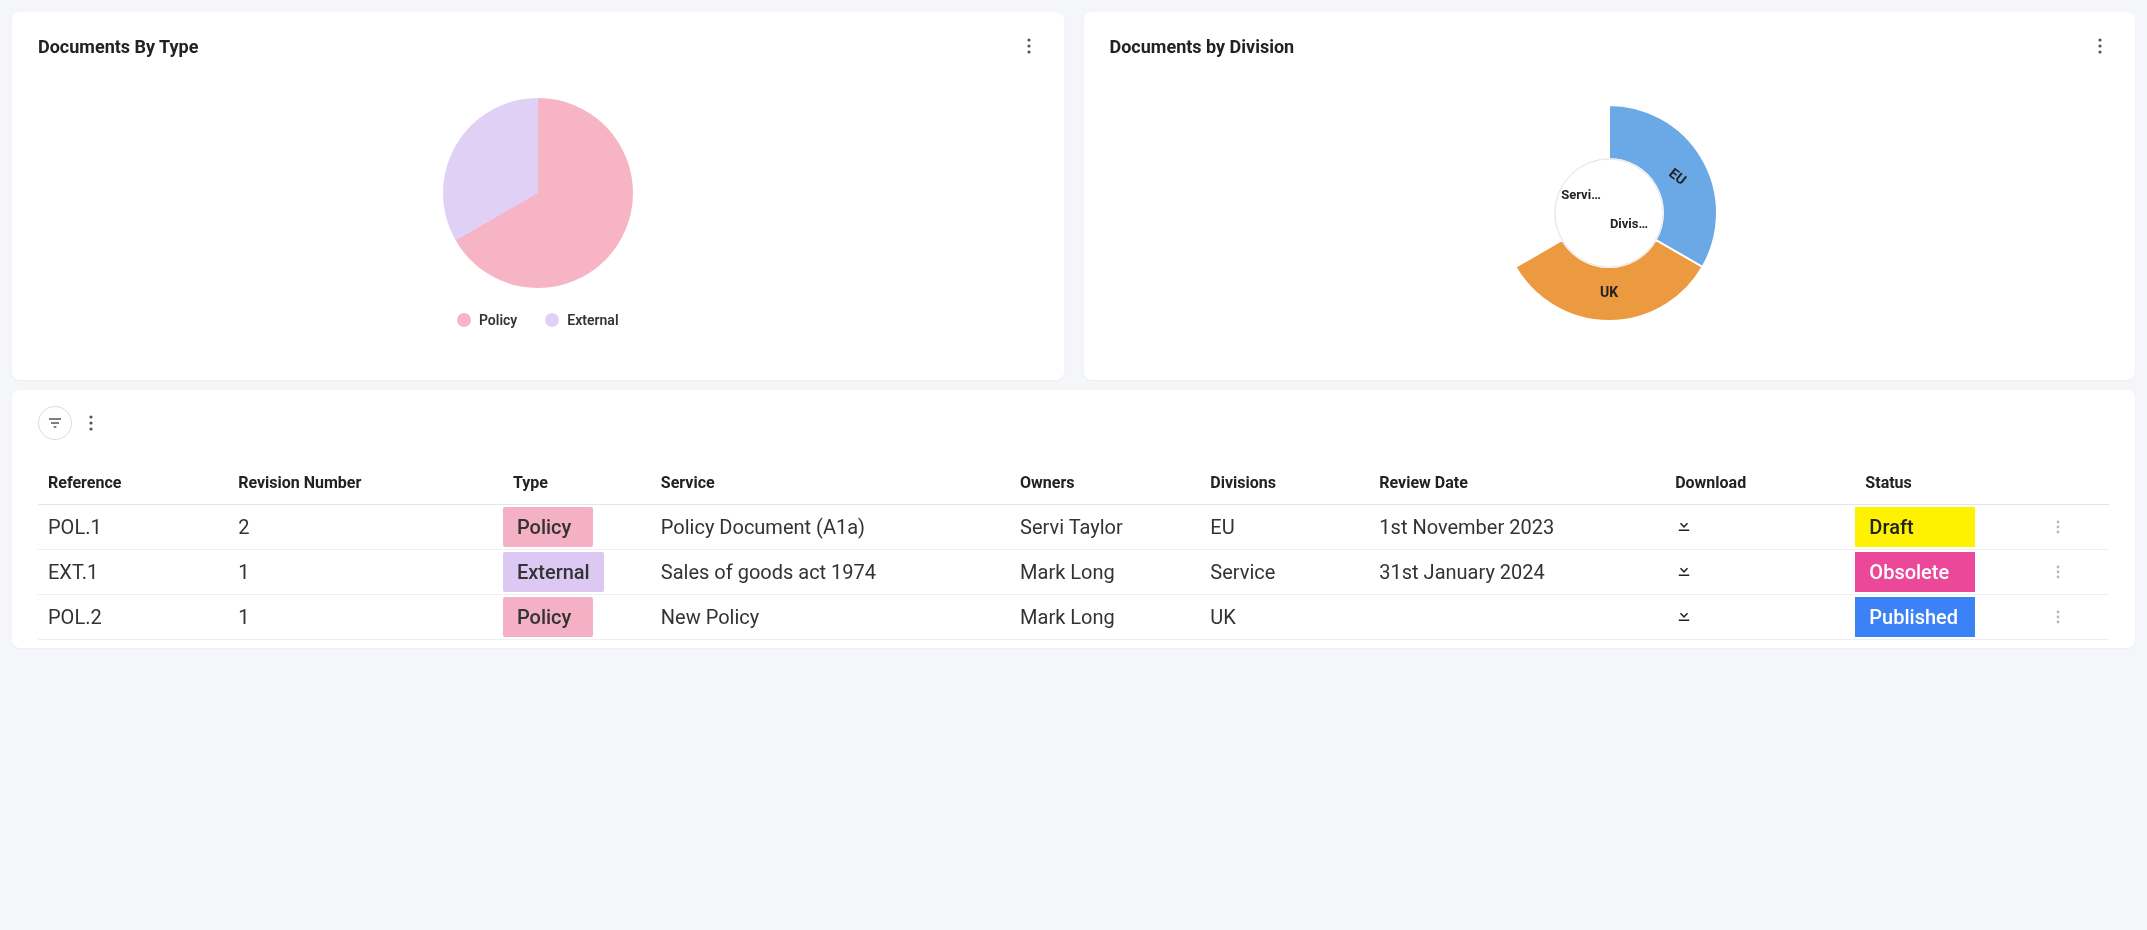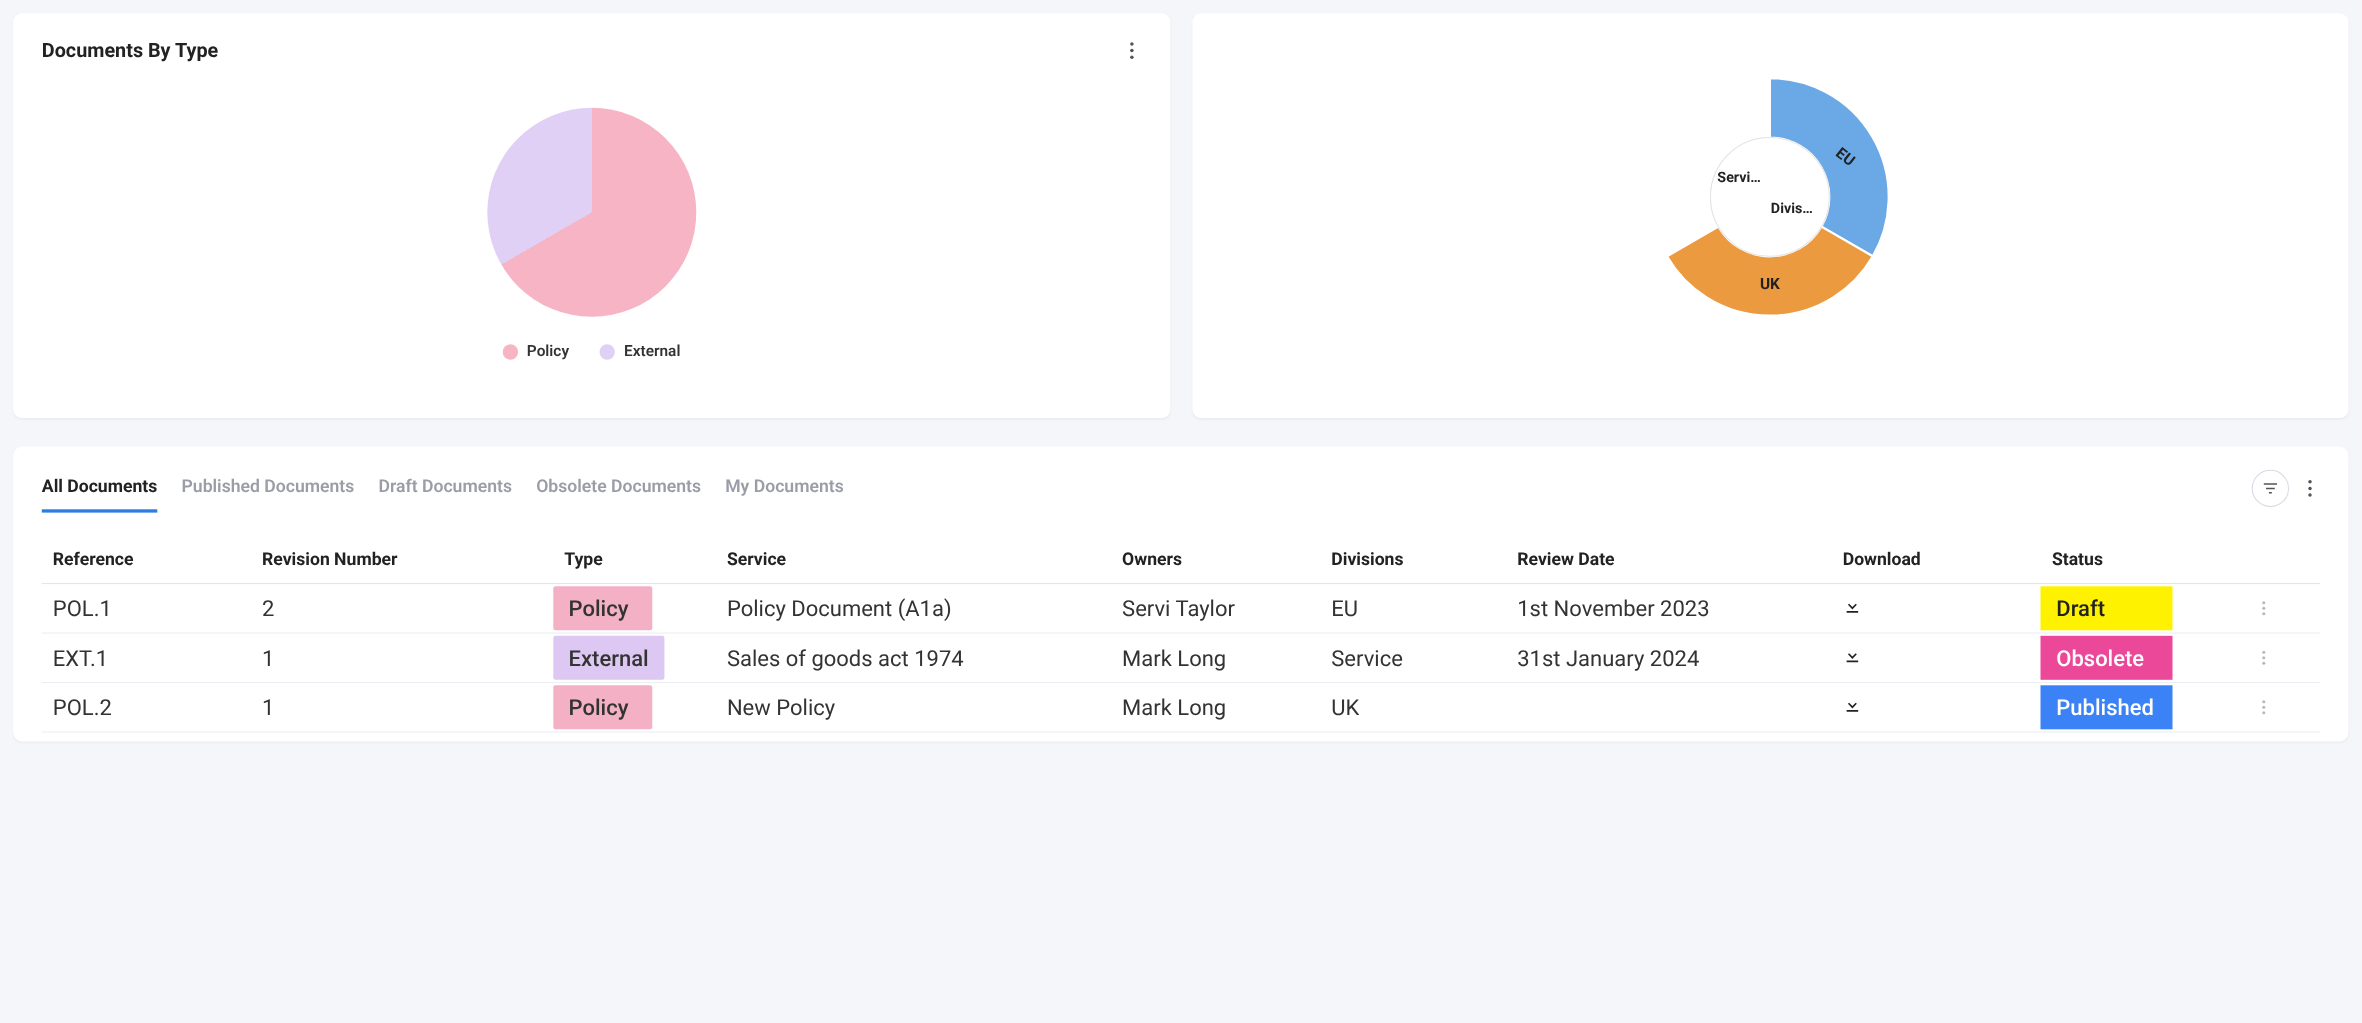"Documents By Type" .dashboard { gap: 26px -> 10px }
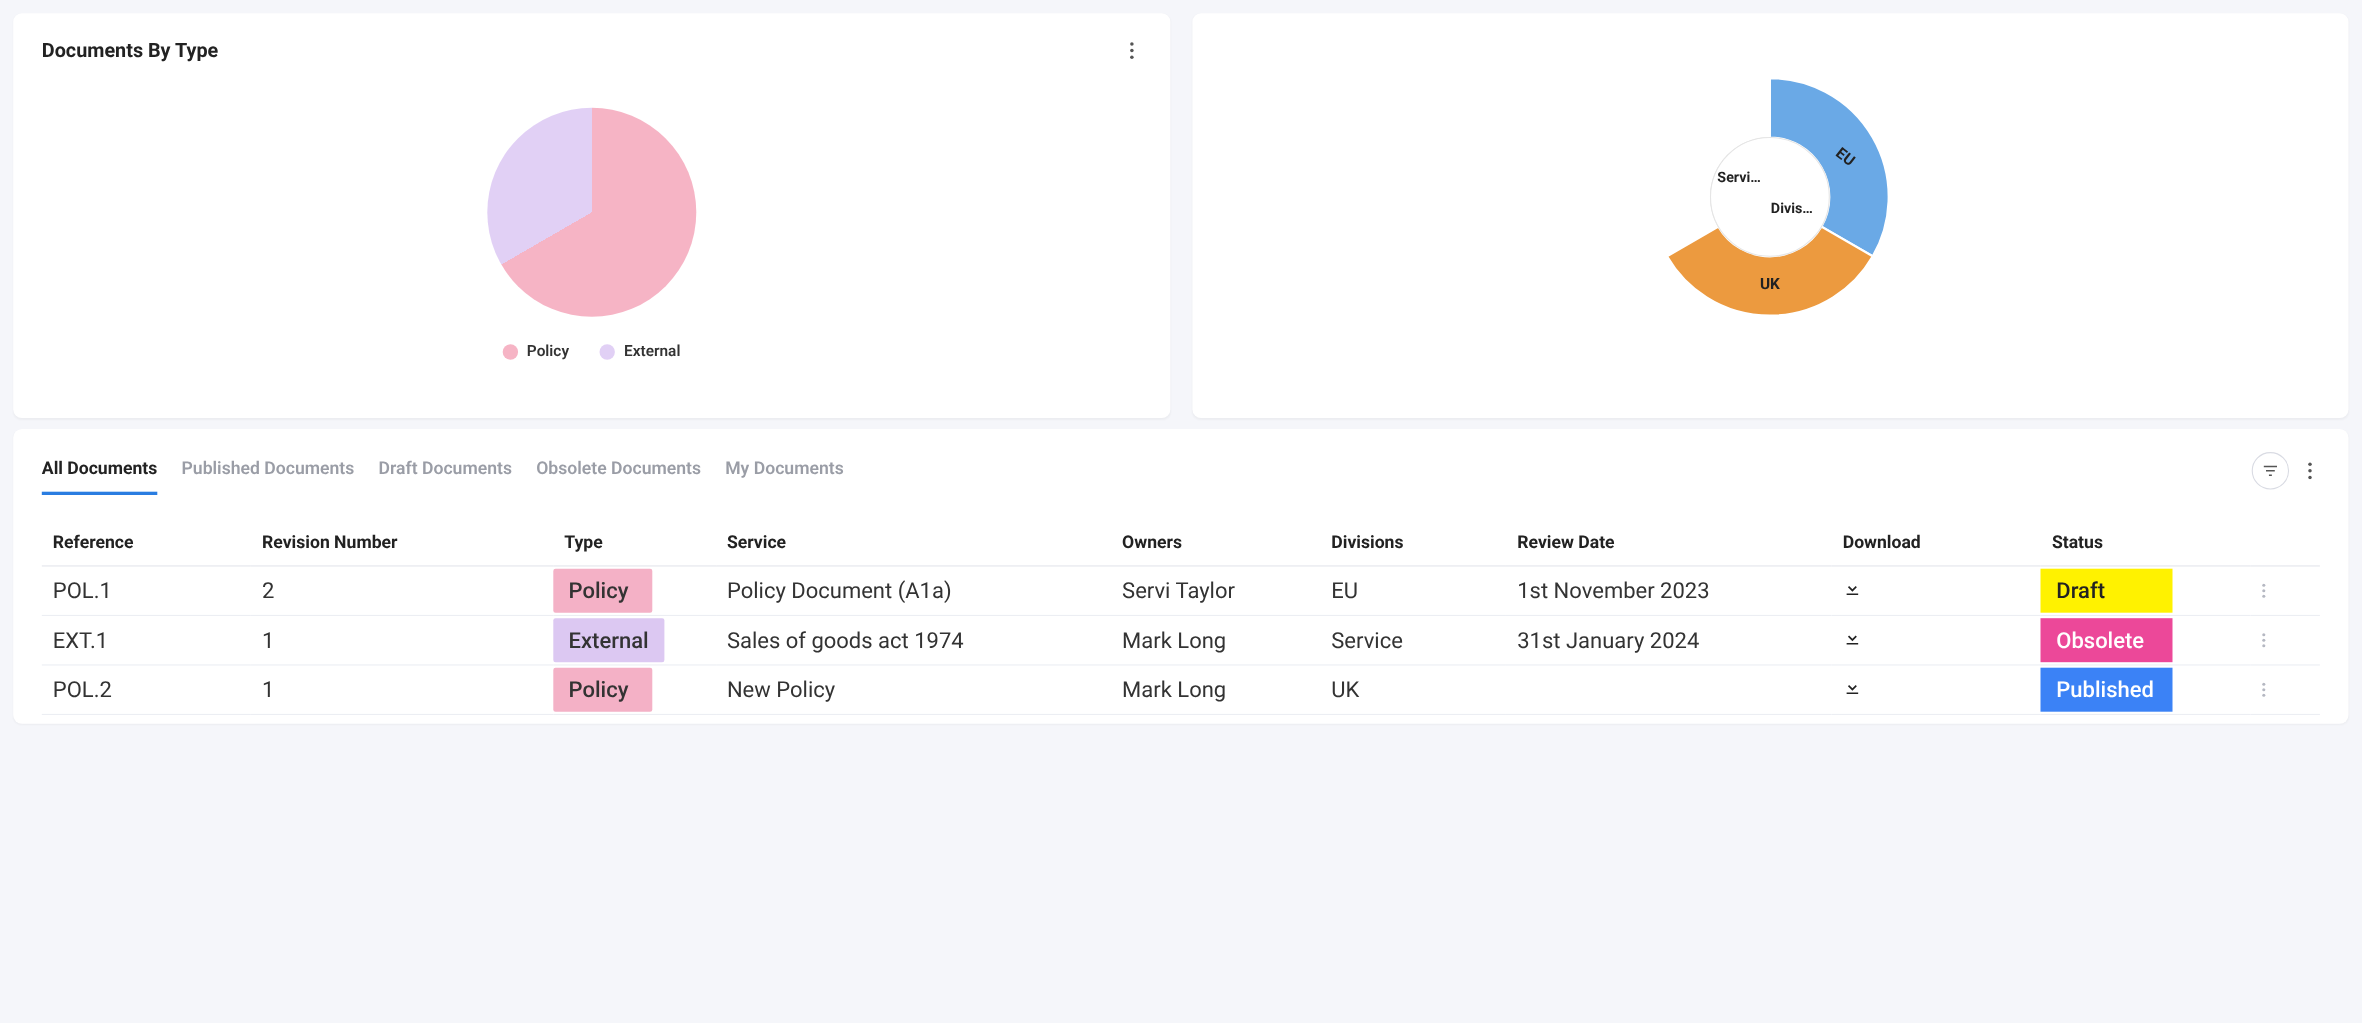"Documents by Division" div.card-header { html: none -> <div> <div>Documents by Division</div> <div> <svg> <circle></circle> <circle></circle> <circle></circle> </svg> </div> </div> }
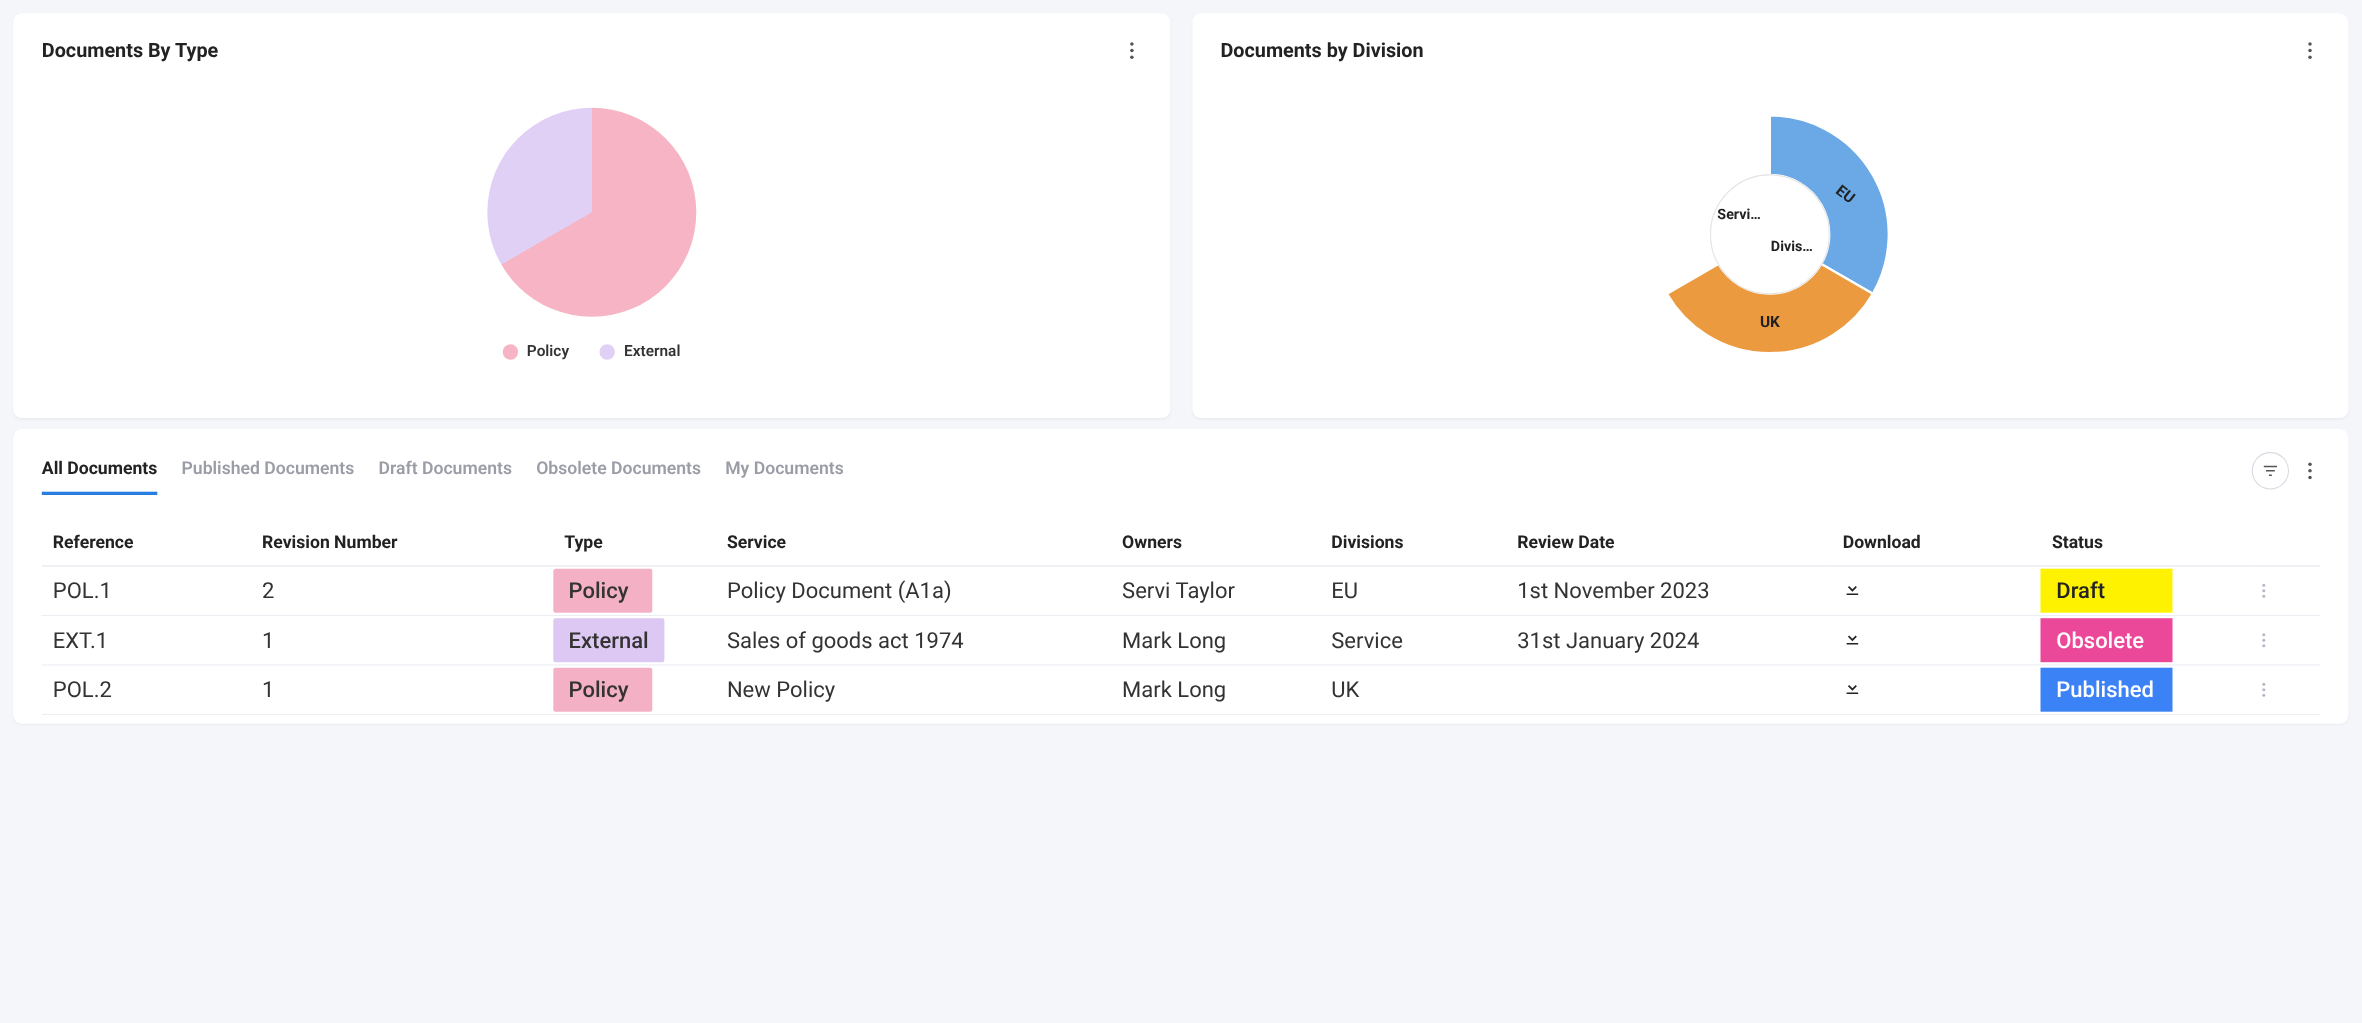"All Documents" div.tabs { html: <div> <div>All Documents</div> <div>Published Documents</div> <div>Draft Documents</div> <div>Obsolete Documents</div> <div>My Documents</div> </div> -> none }
